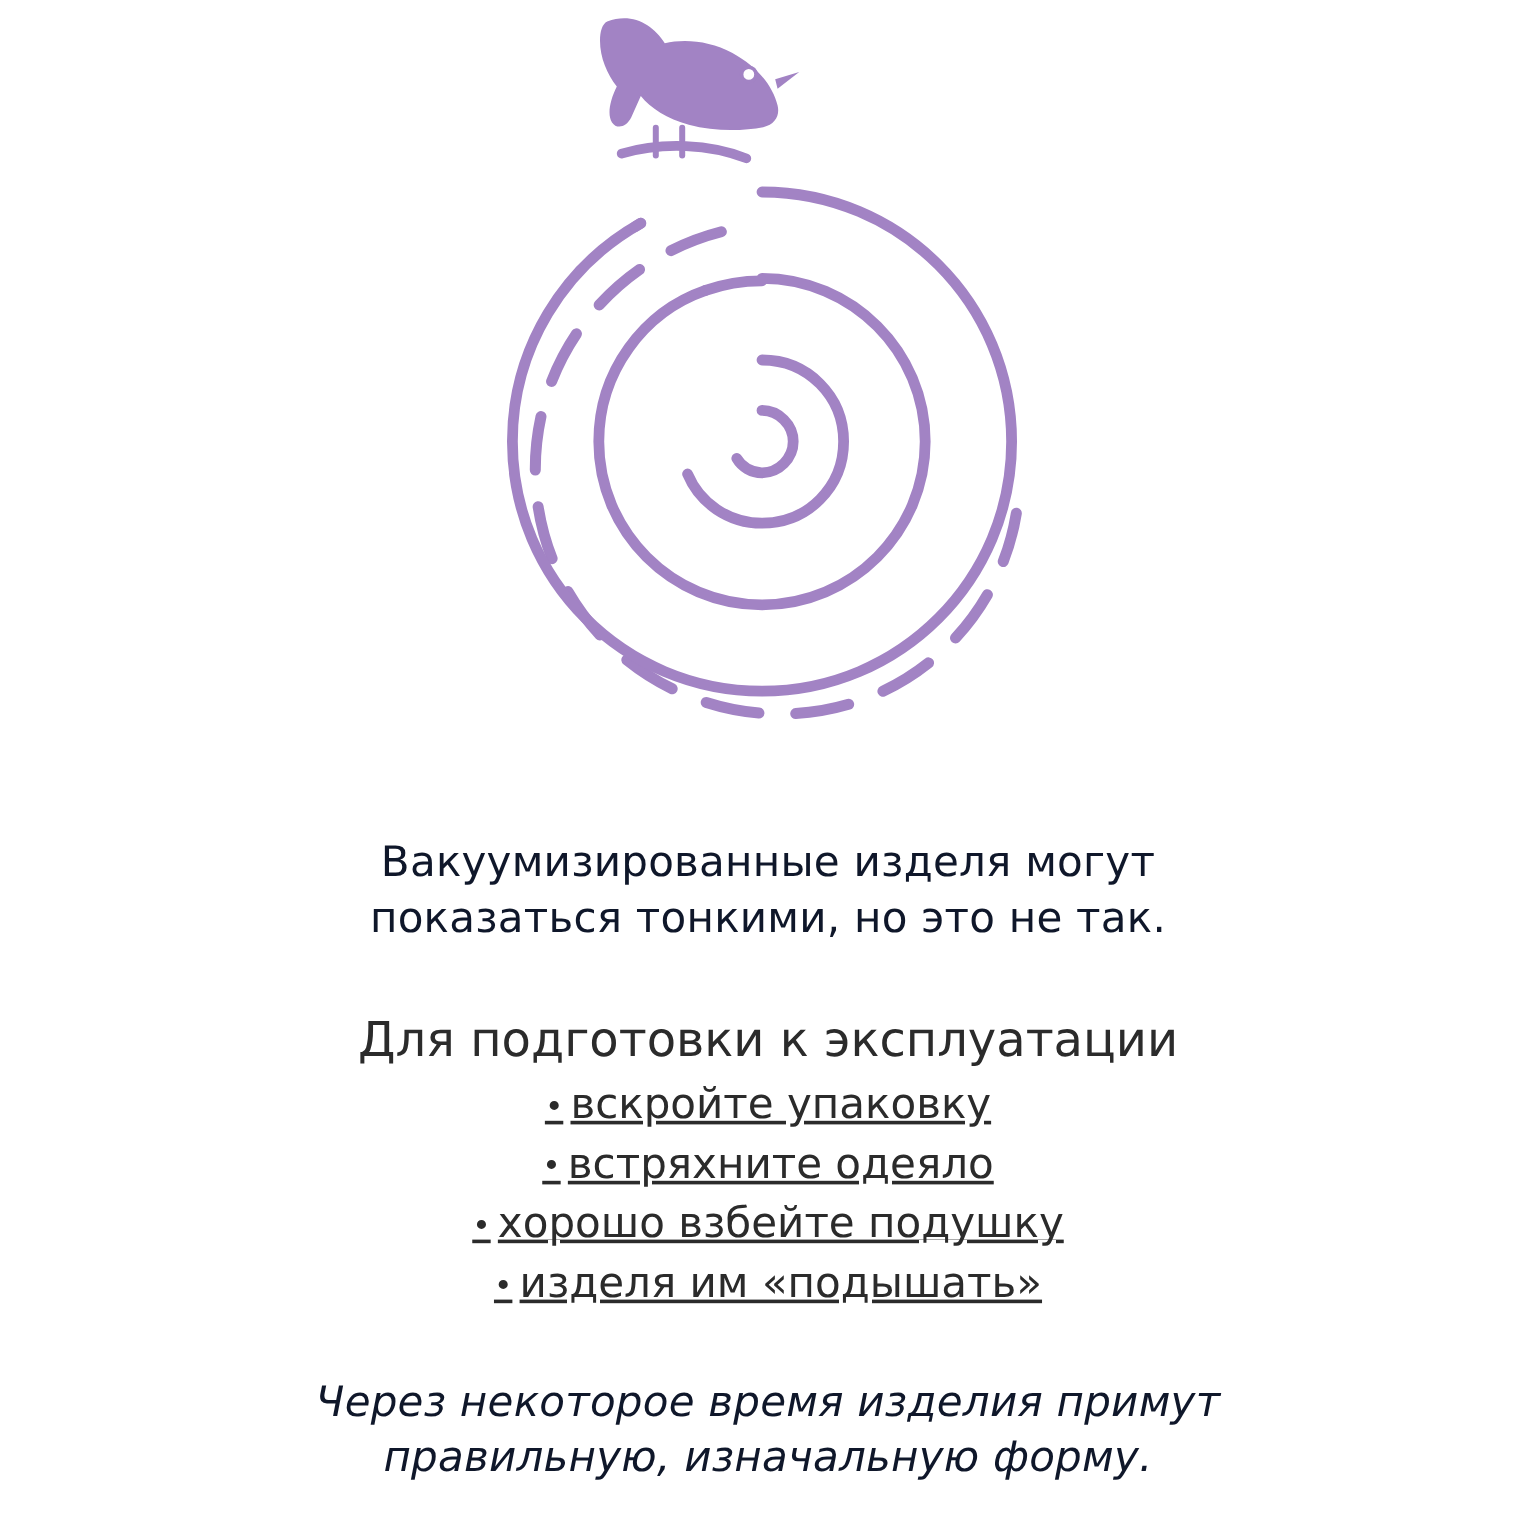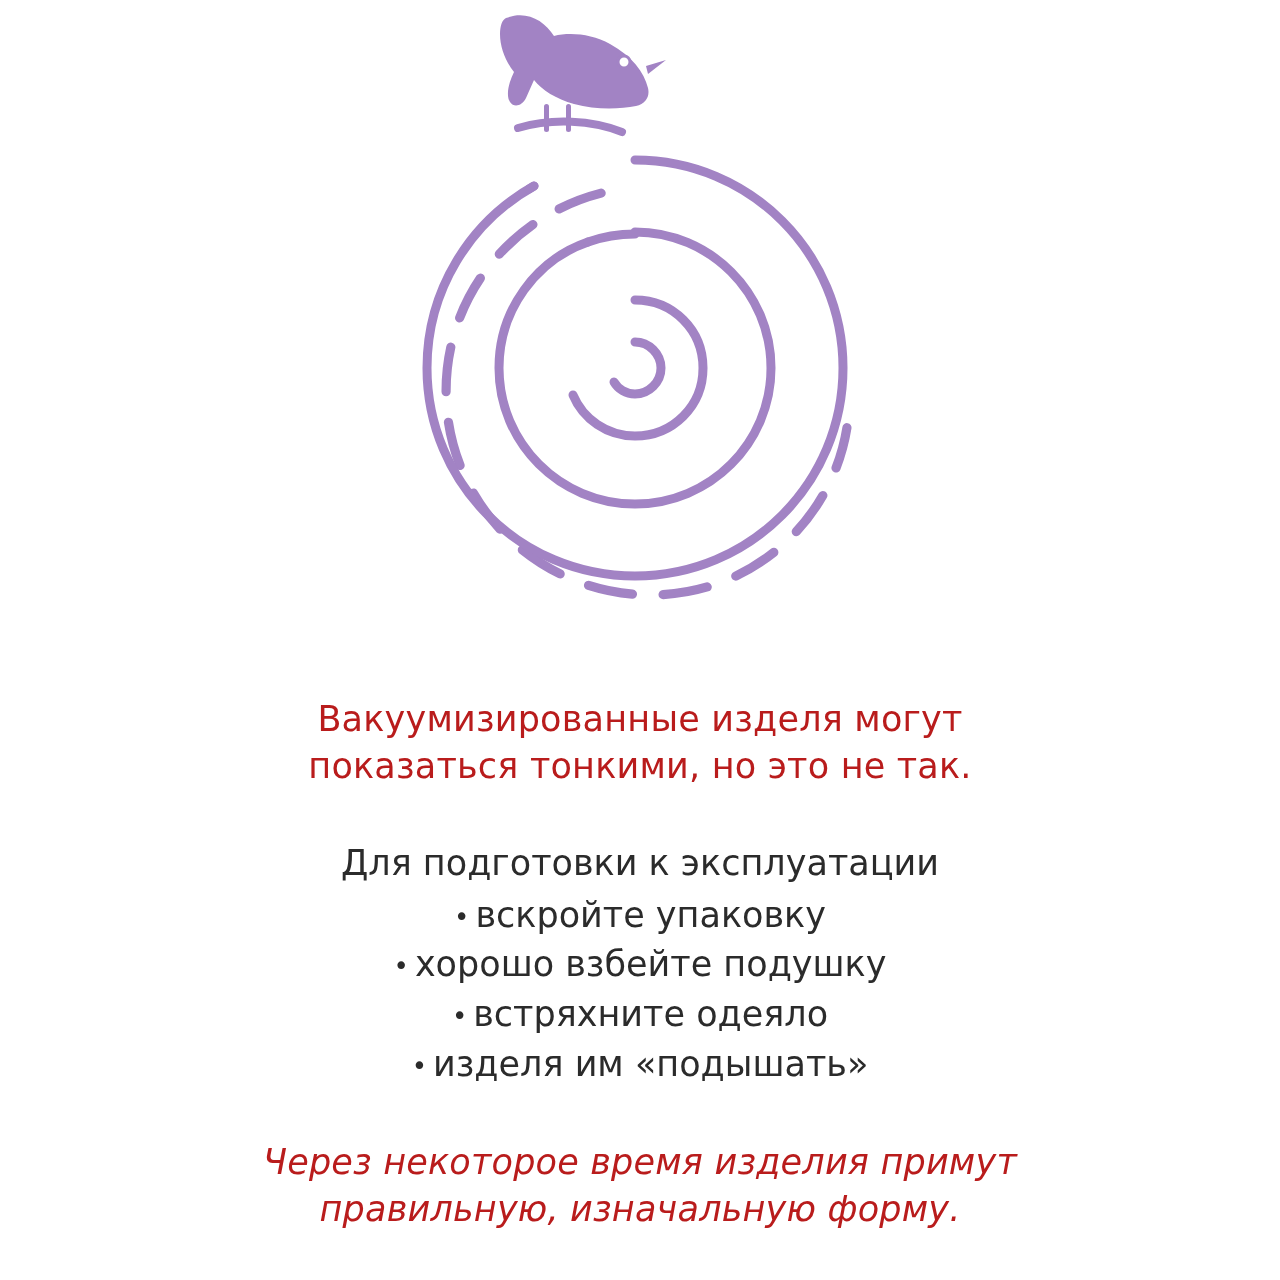"Вакуумизированные изделя могут" .para { color: #b91c1c -> #0f172a }
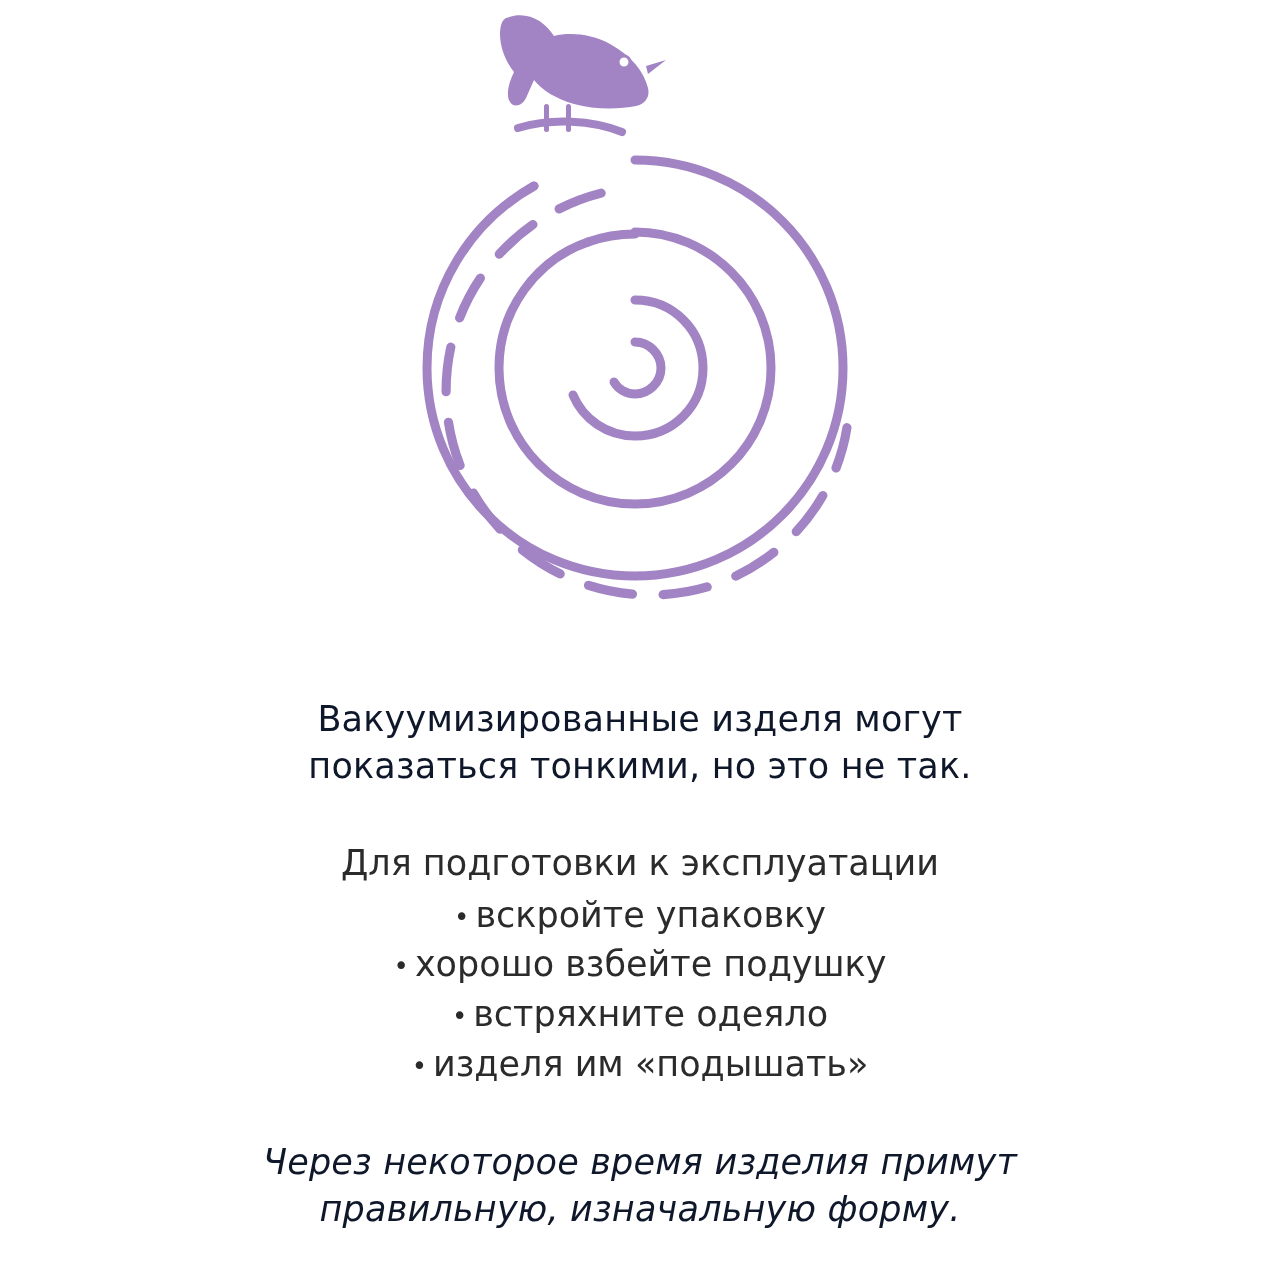"Для подготовки к эксплуатации" .intro { font-size: 35px -> 40px }
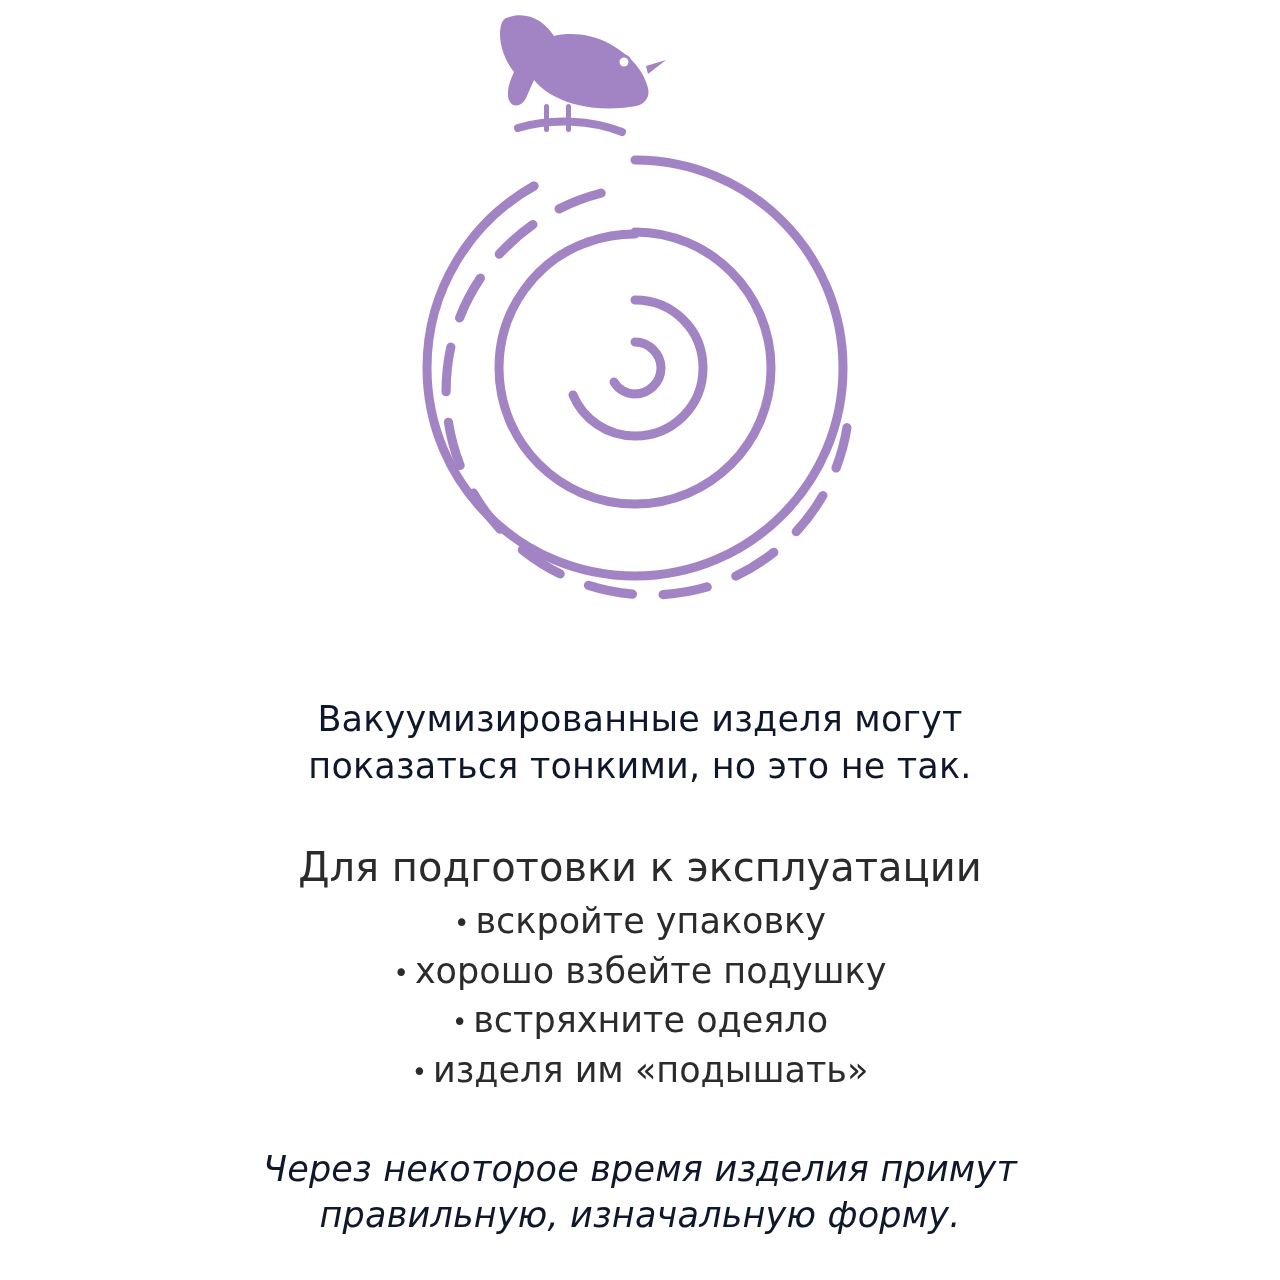"• вскройте упаковку" ul.steps li { text-decoration: none -> underline }
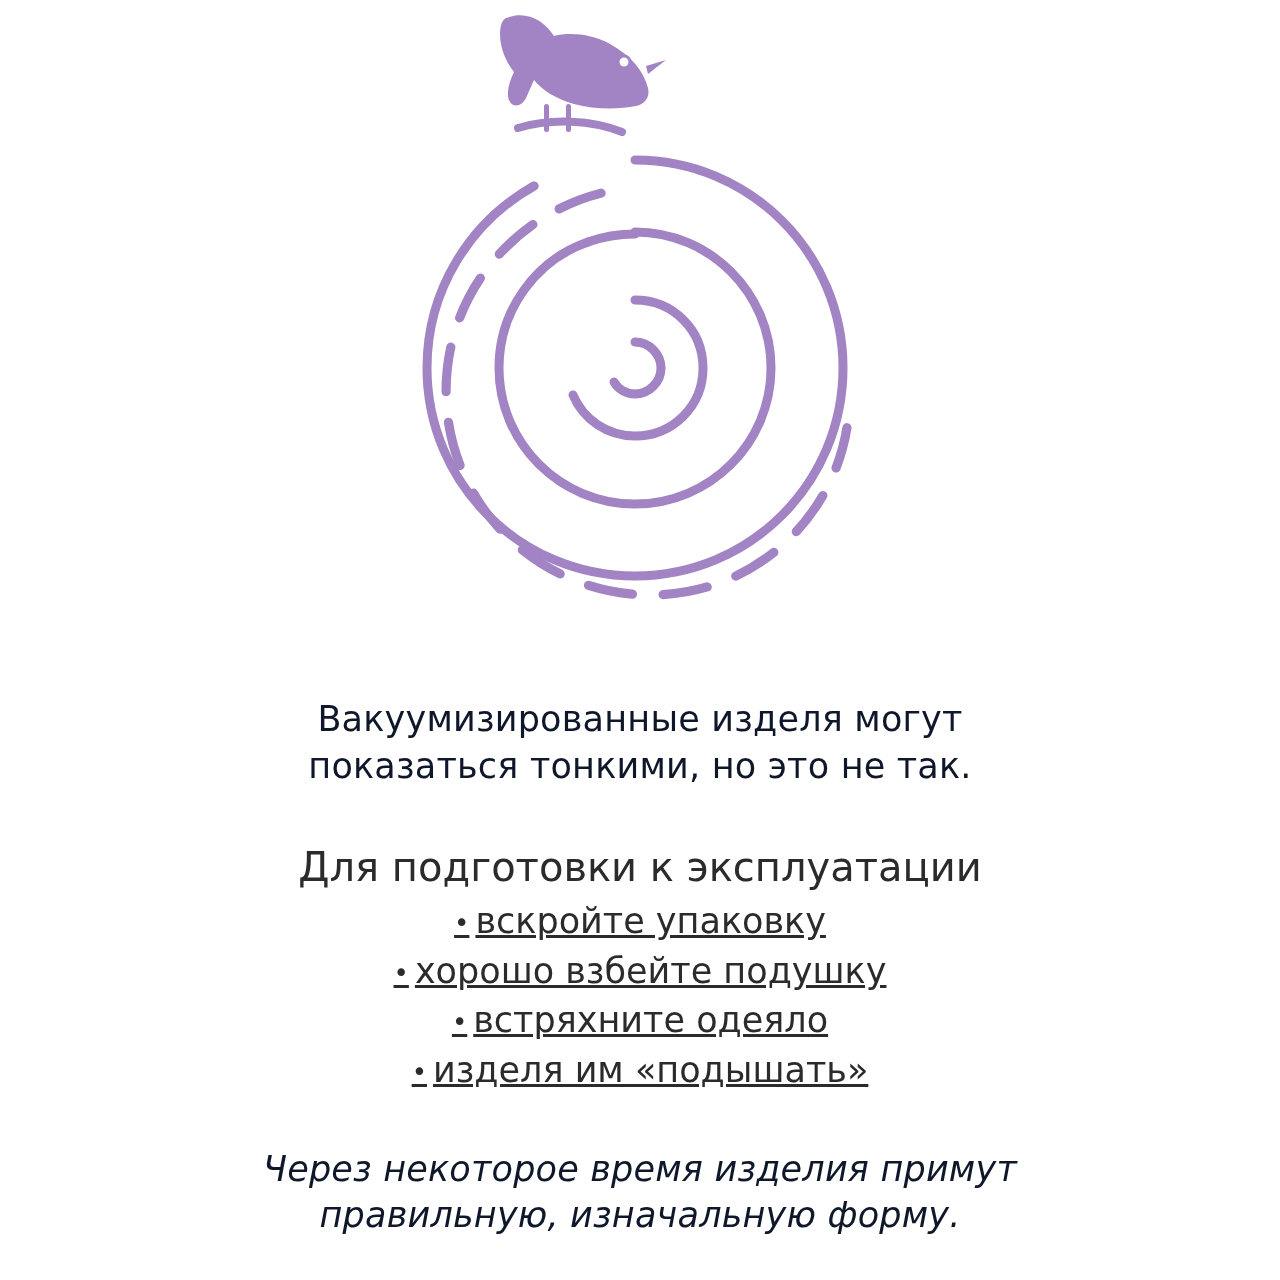"• хорошо взбейте подушку" li { order: before "• встряхните одеяло" -> after "• встряхните одеяло" }
